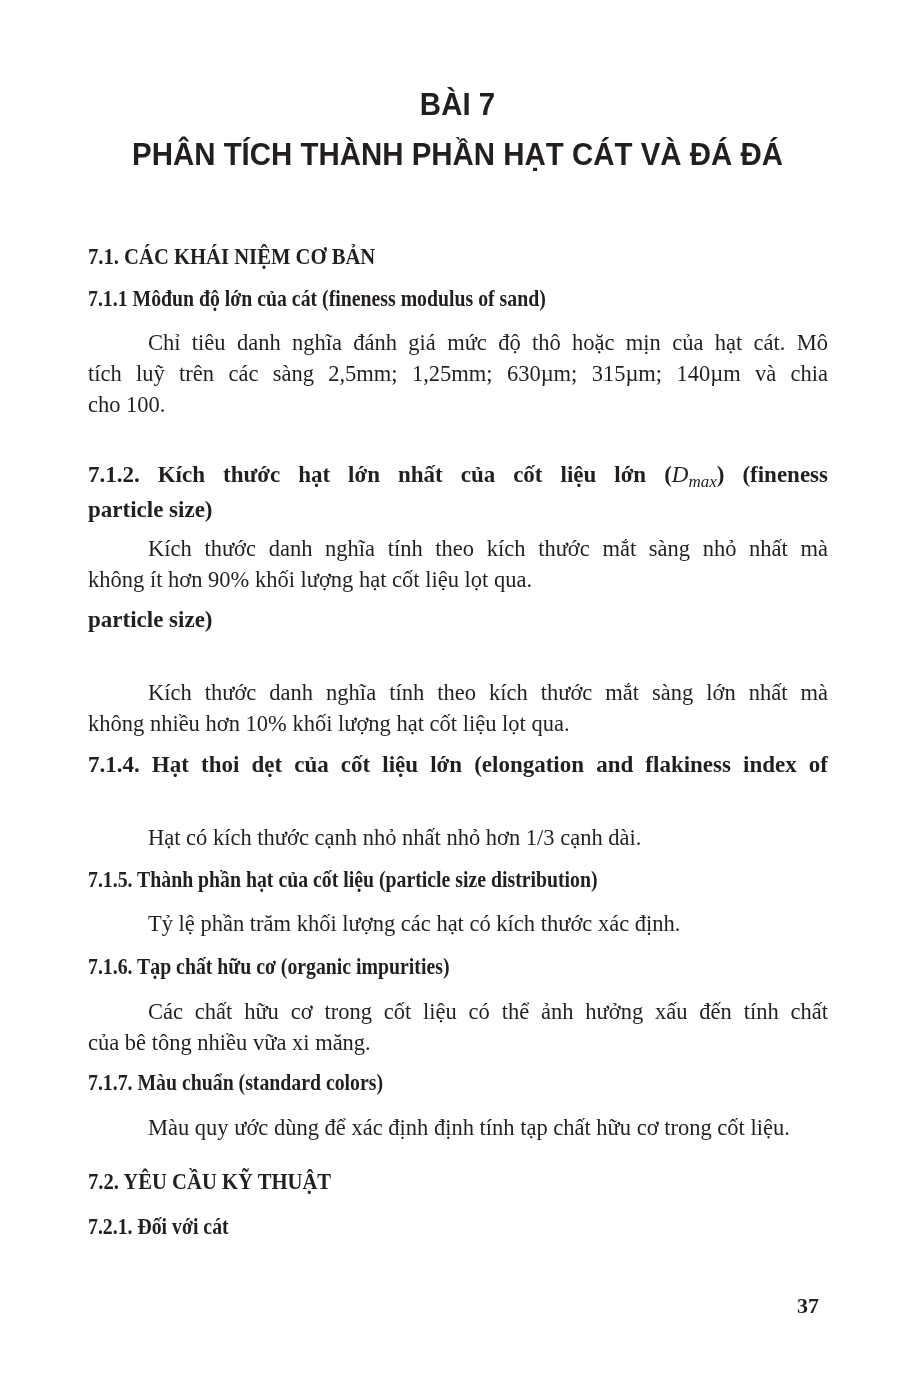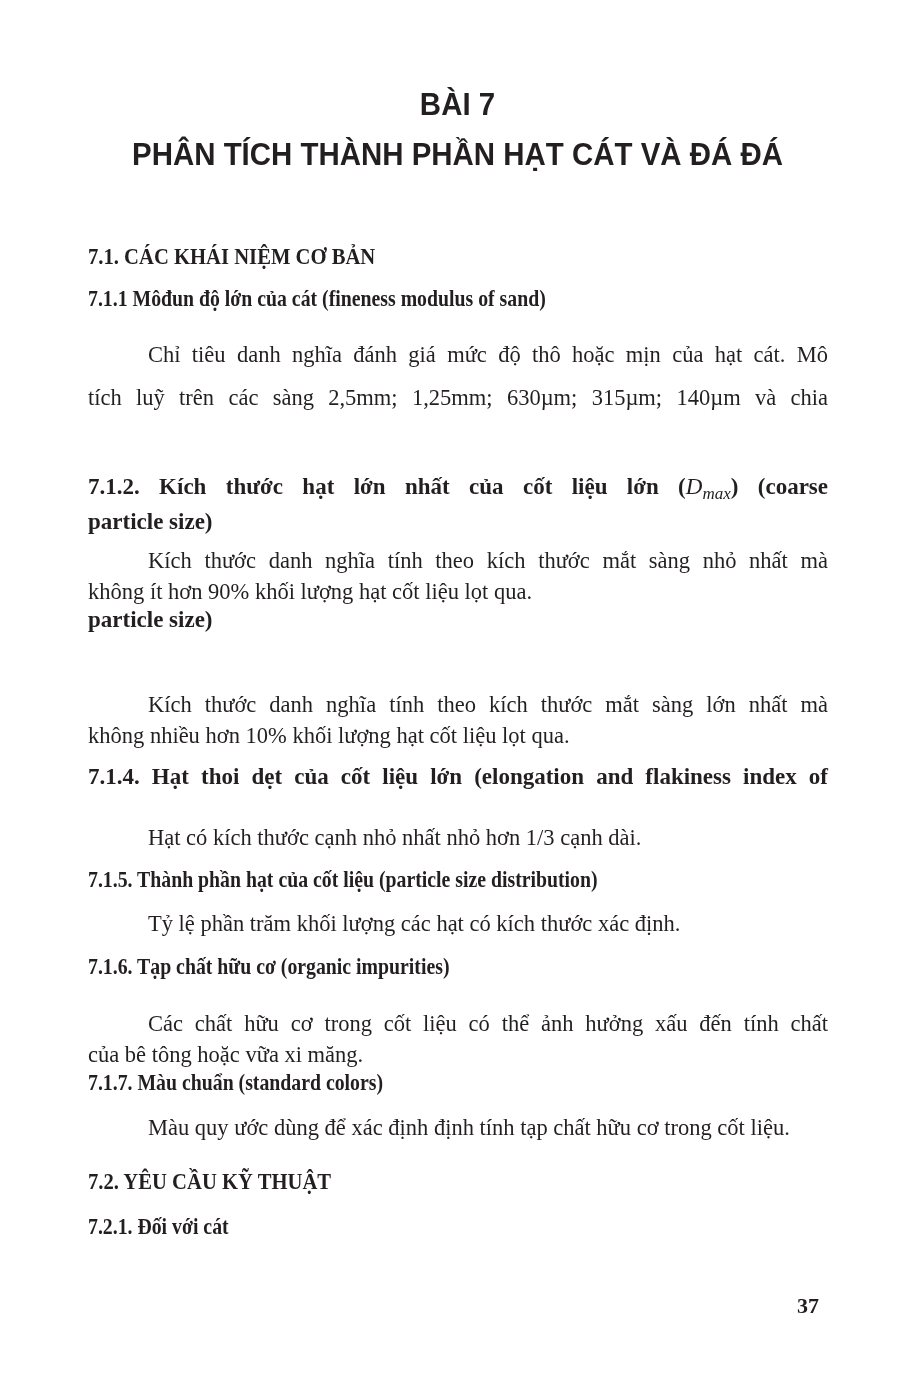"Chỉ tiêu danh nghĩa đánh" .line.j { margin-top: 12px -> none }
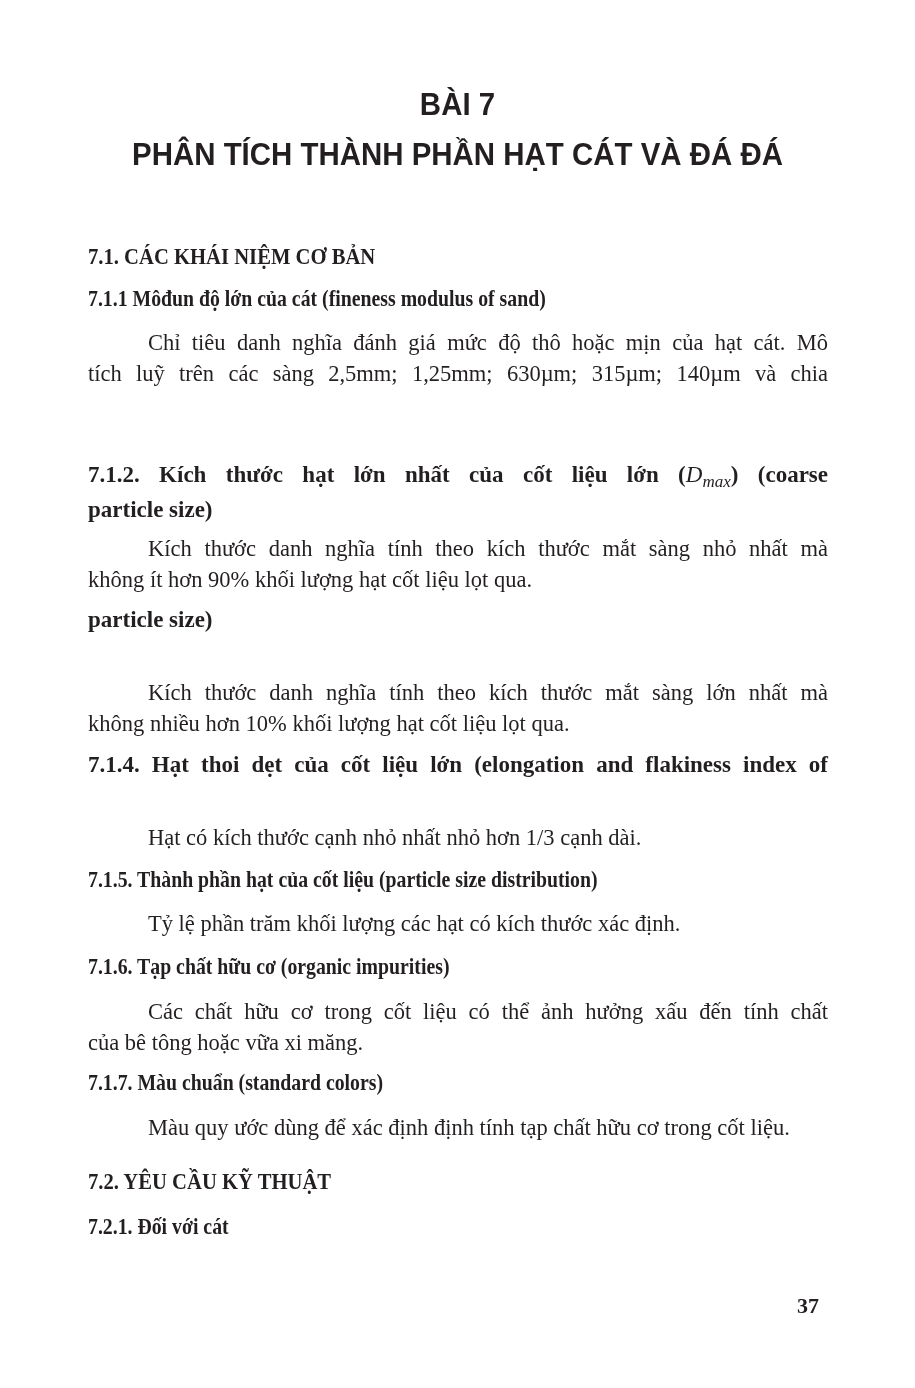"cho 100." span.line { html: none -> <span>cho 100.</span> }
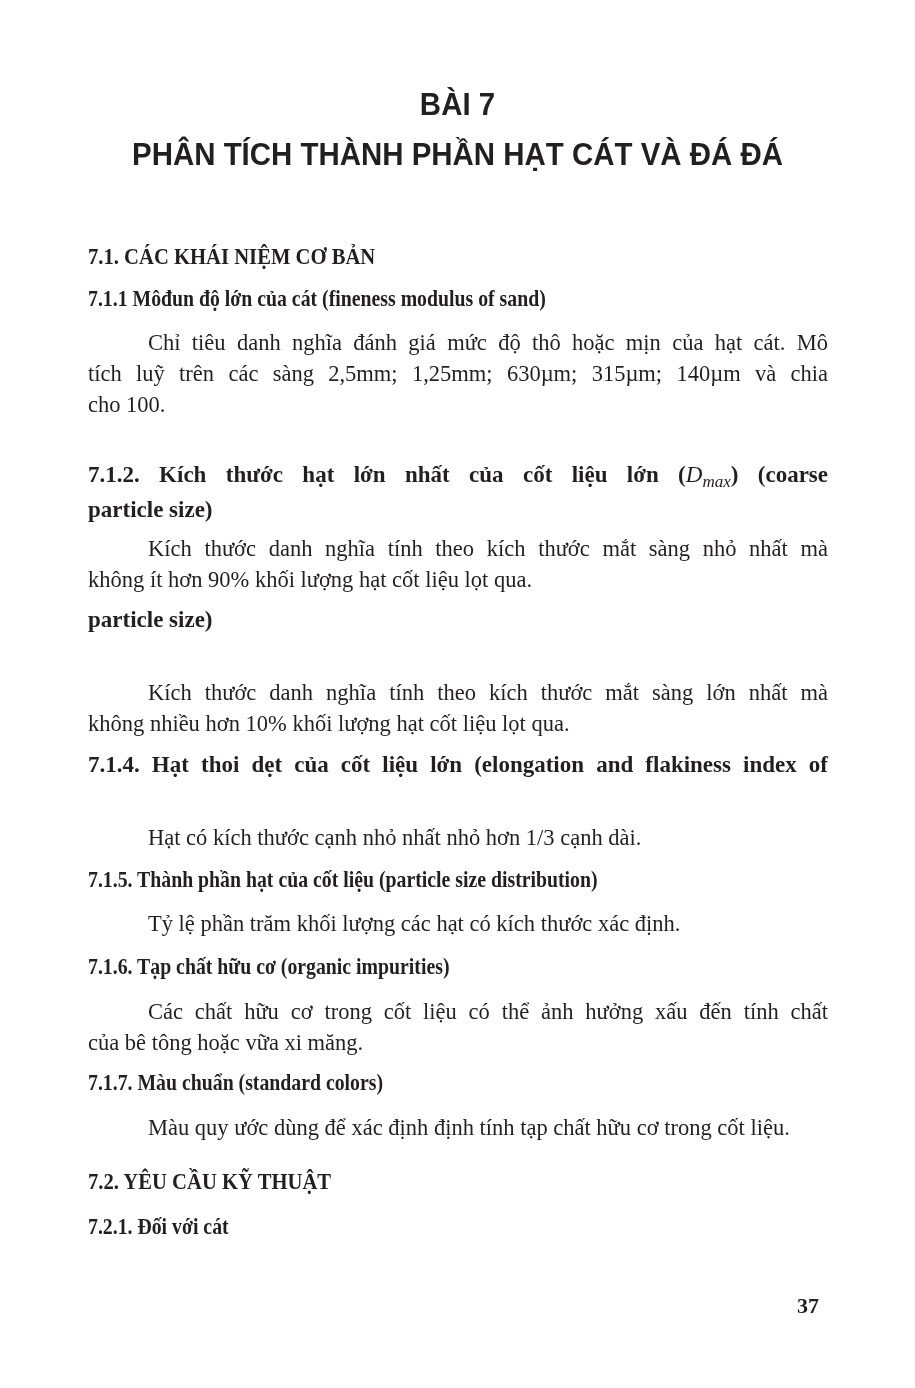") (coarse" span { text: coarse -> fineness }
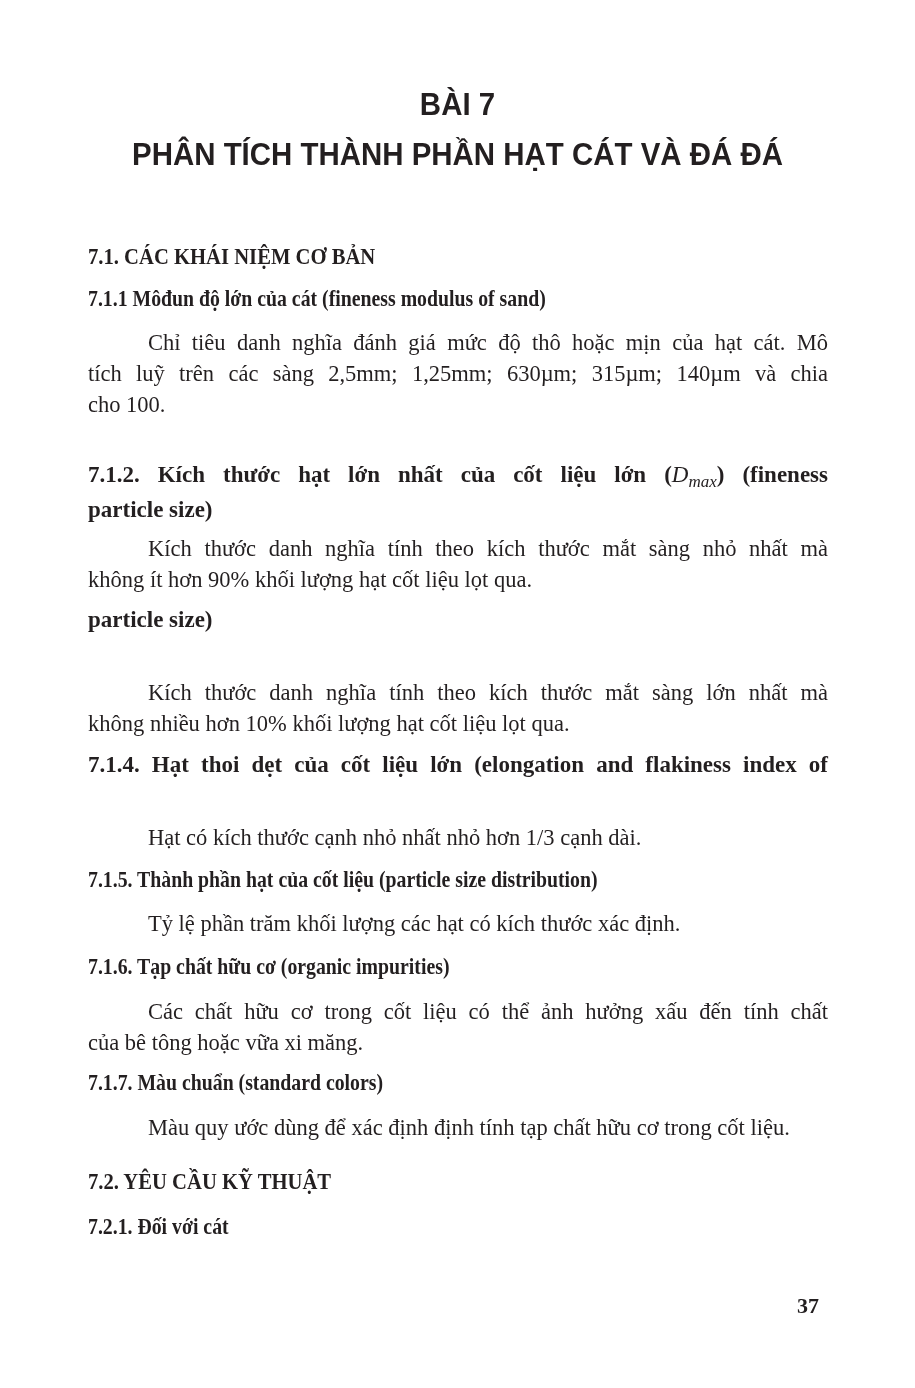"của bê tông hoặc vữa" span.line { text: hoặc -> nhiều }
